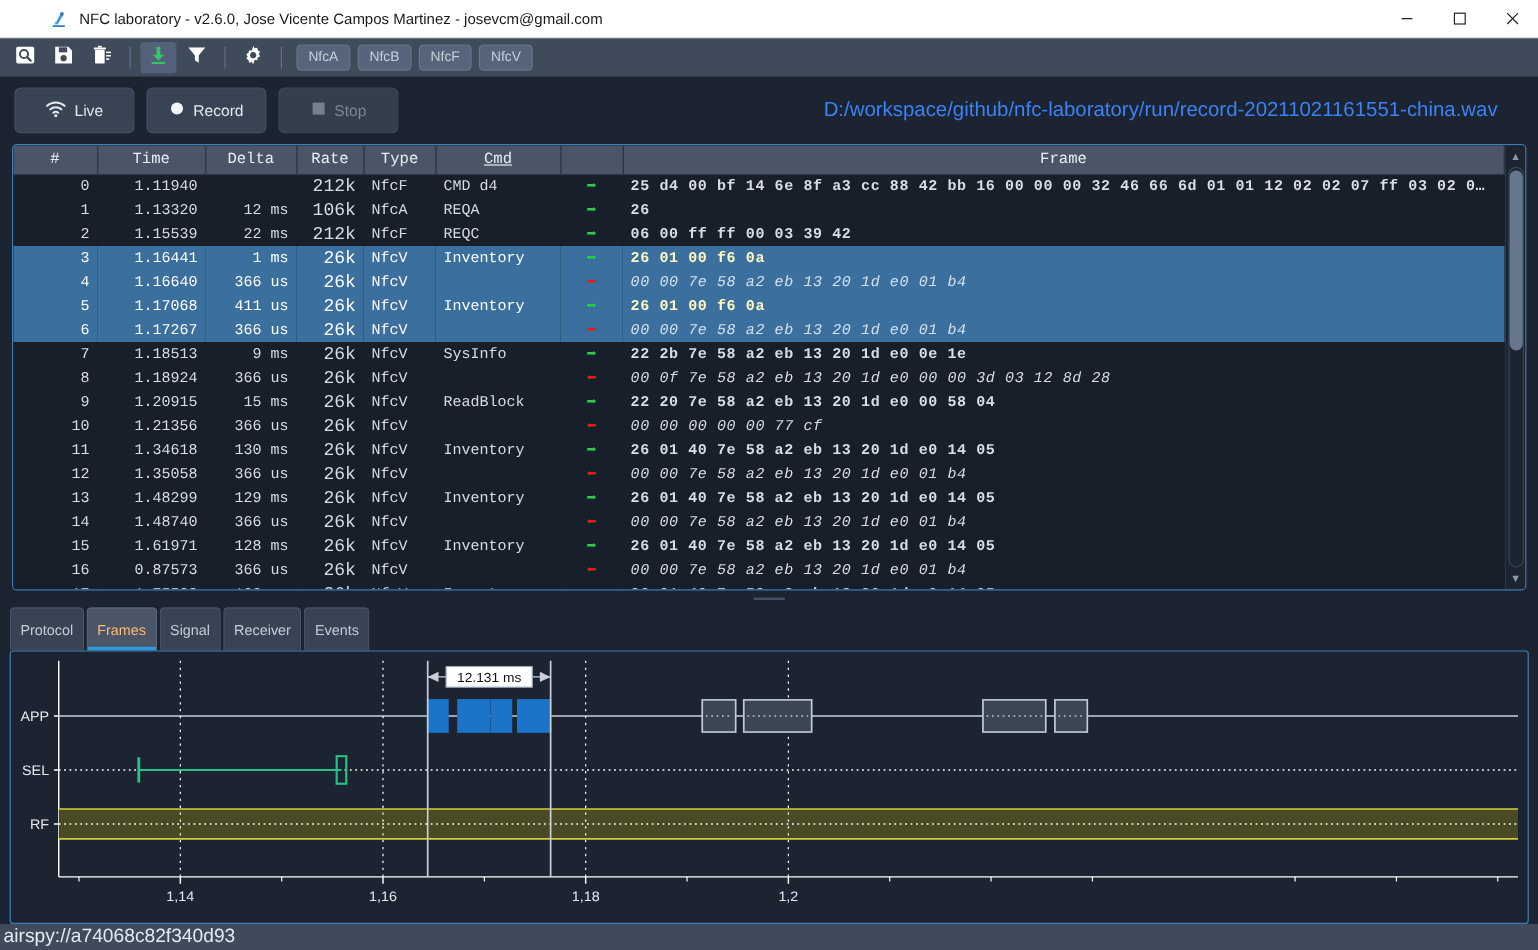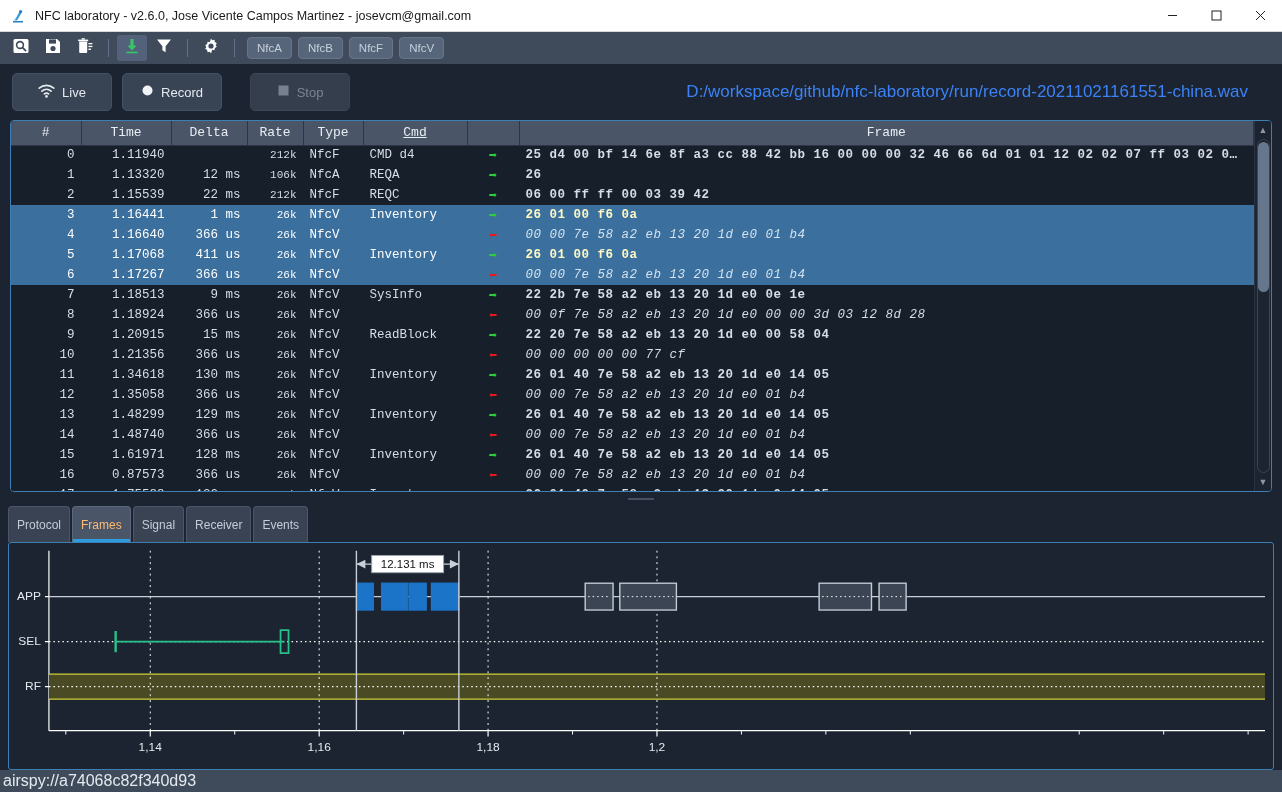"NFC laboratory - v2.6.0, Jose" .titlebar { padding-left: none -> 31px }
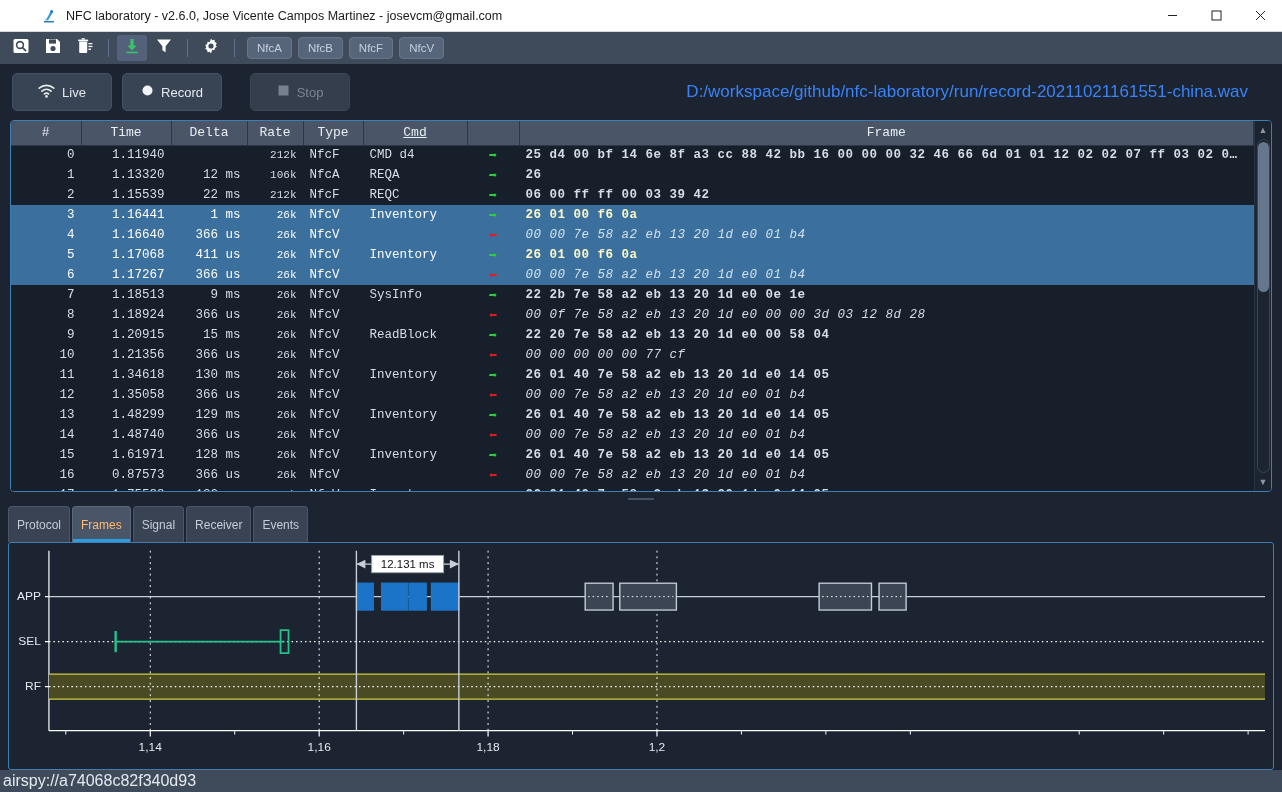"Stop" .abtn.disabled { margin-left: 18px -> none }
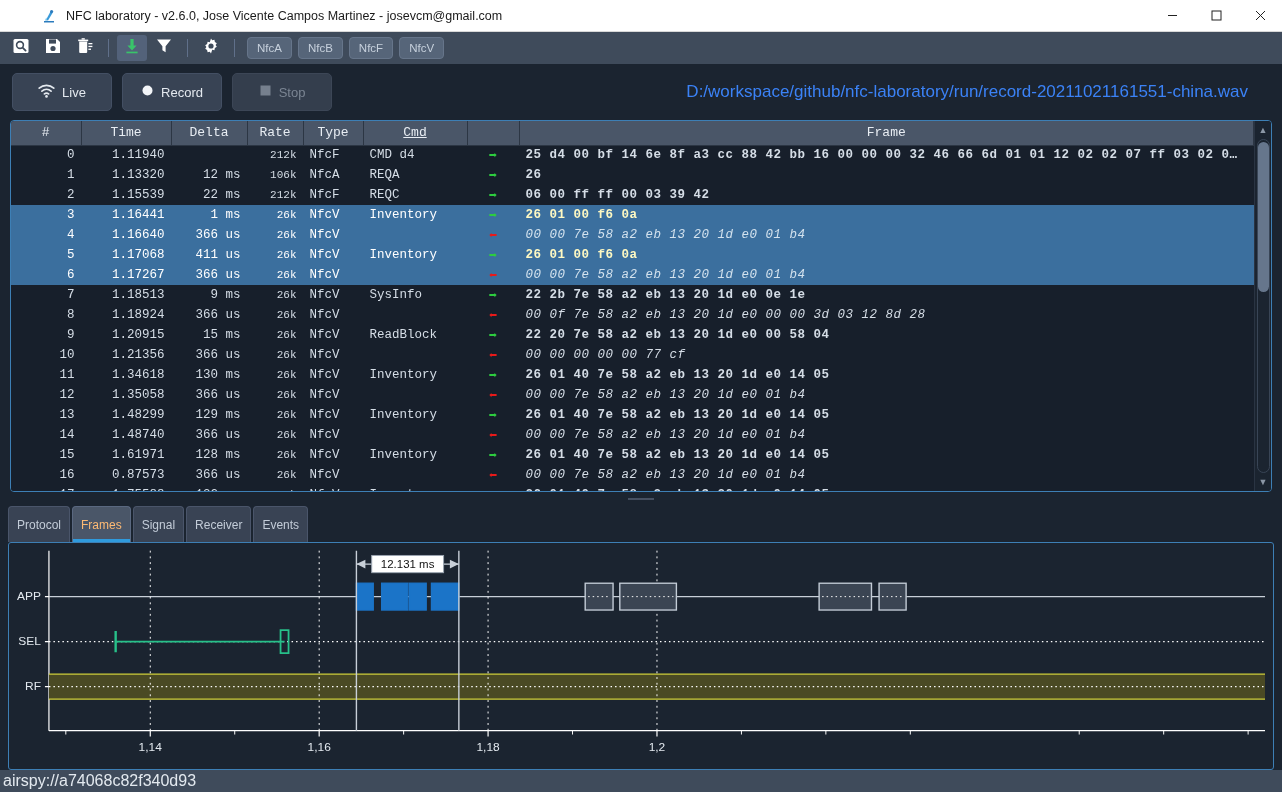"212k" td.c-rate { font-size: 11px -> 15px }
